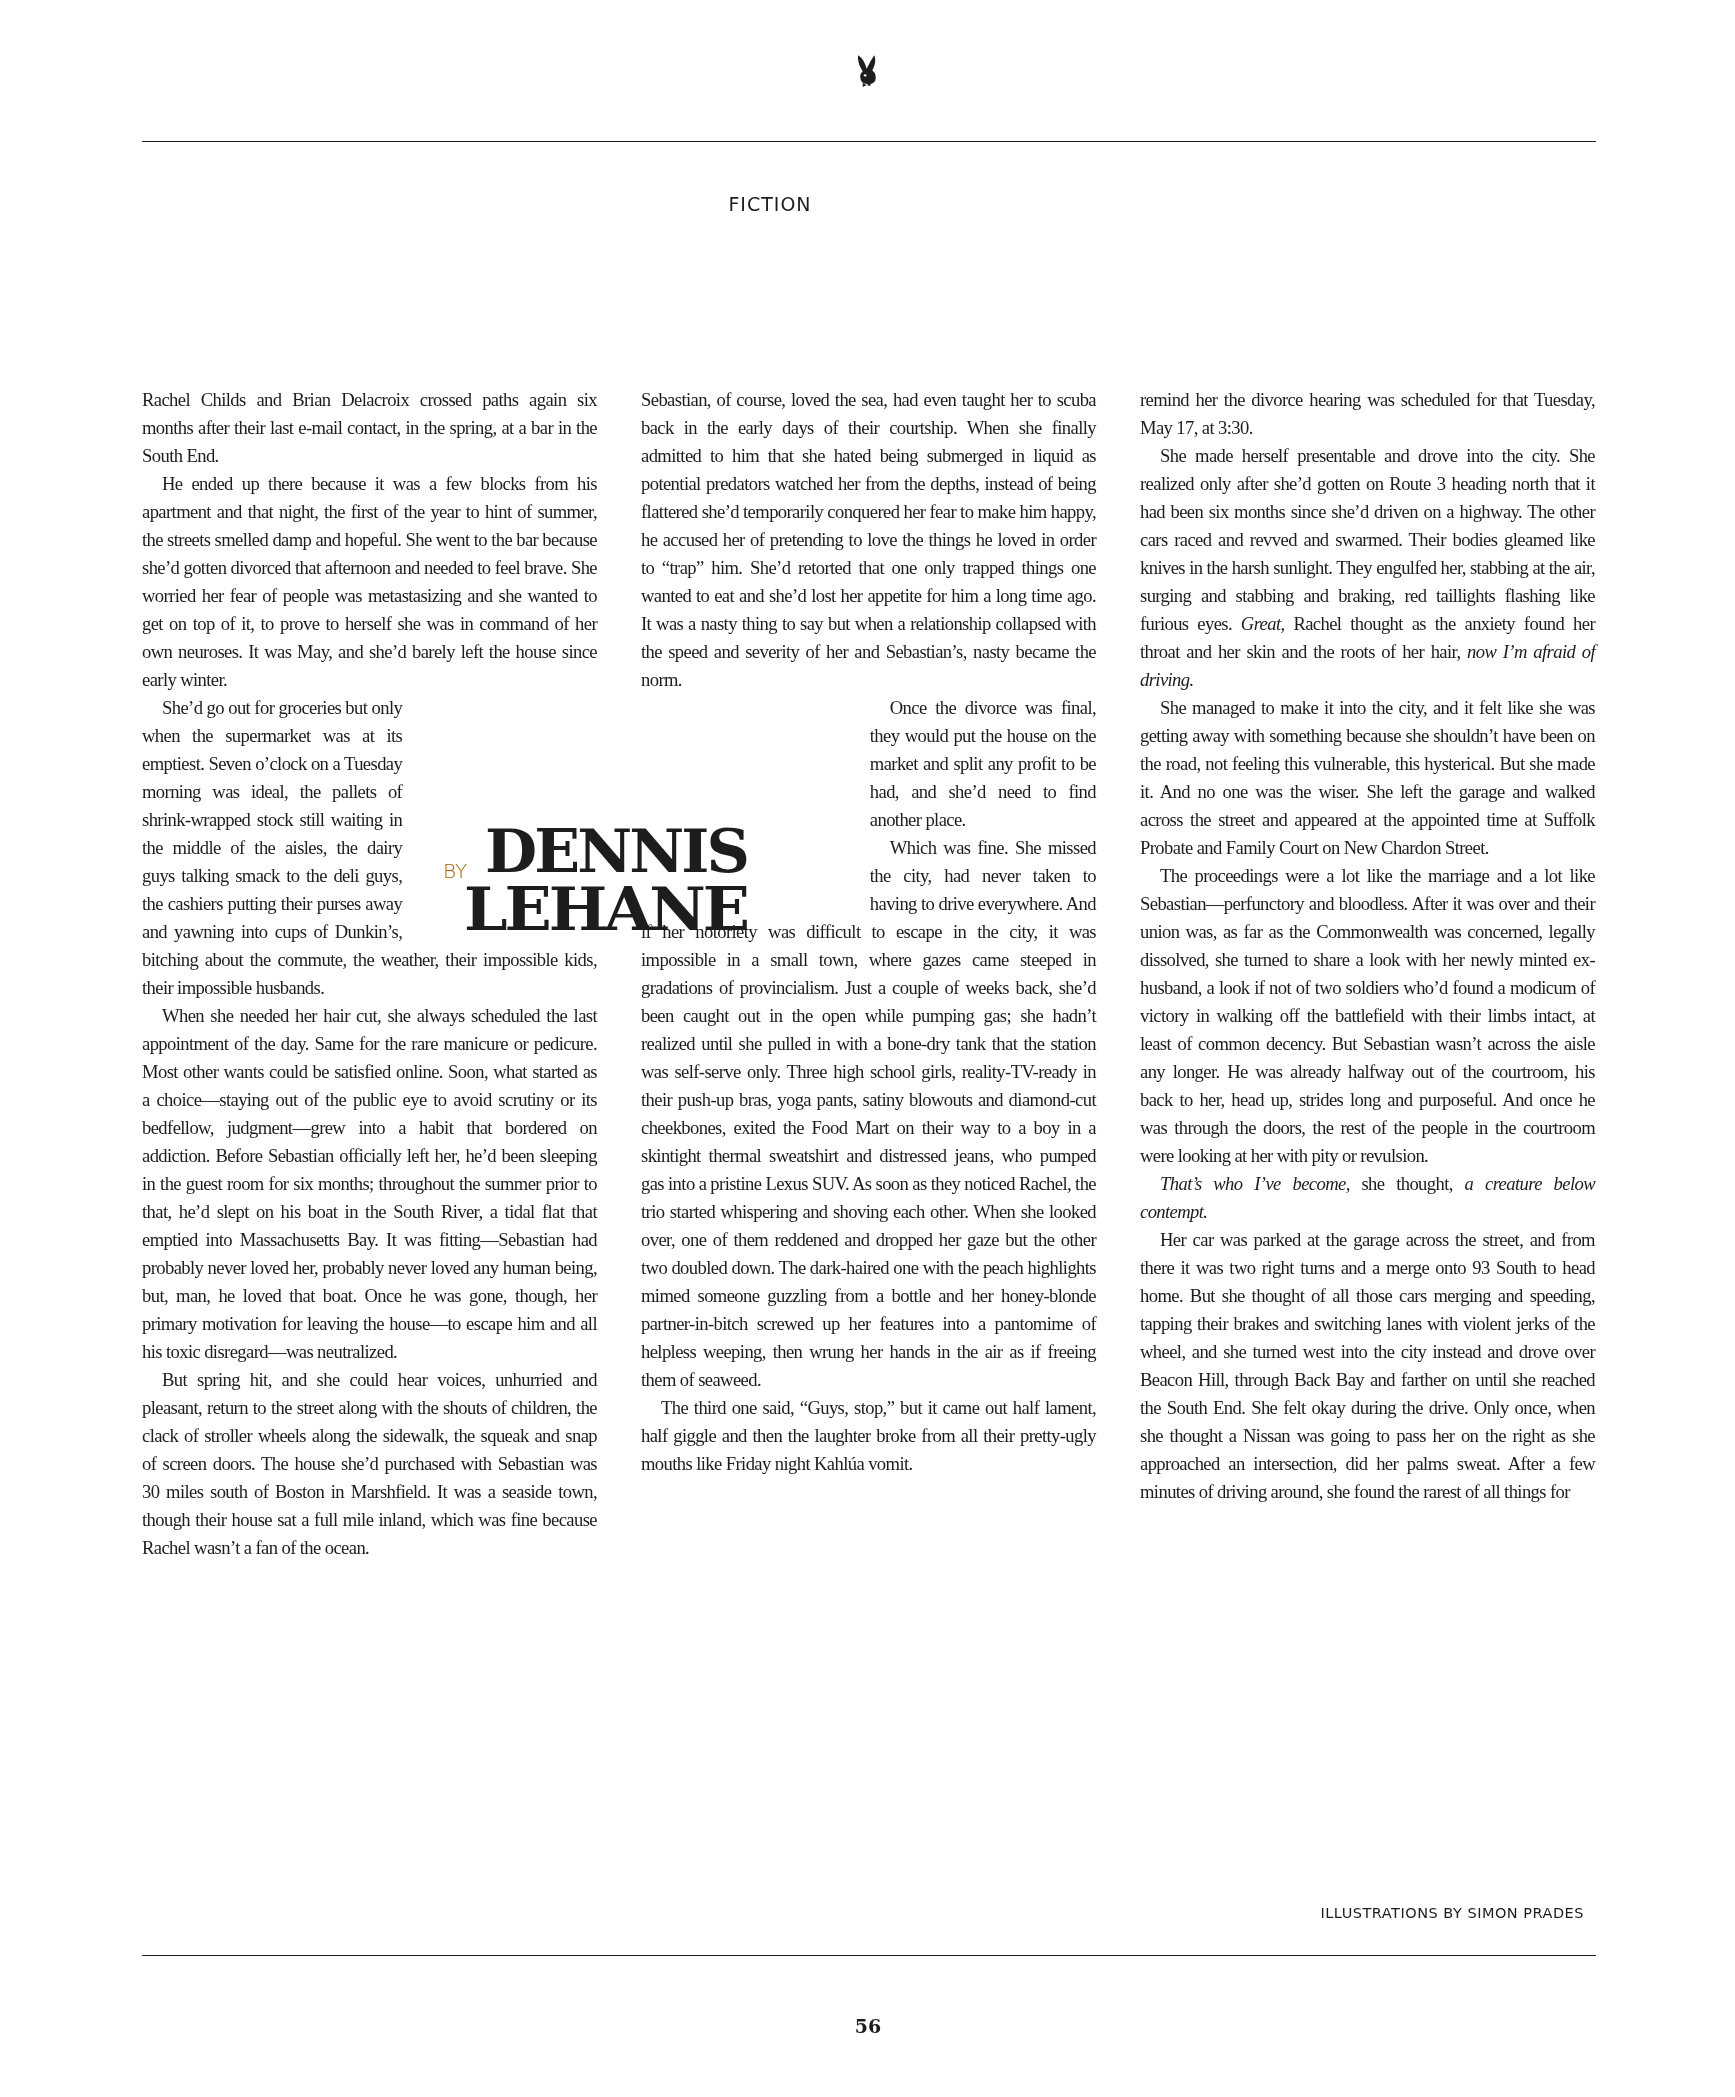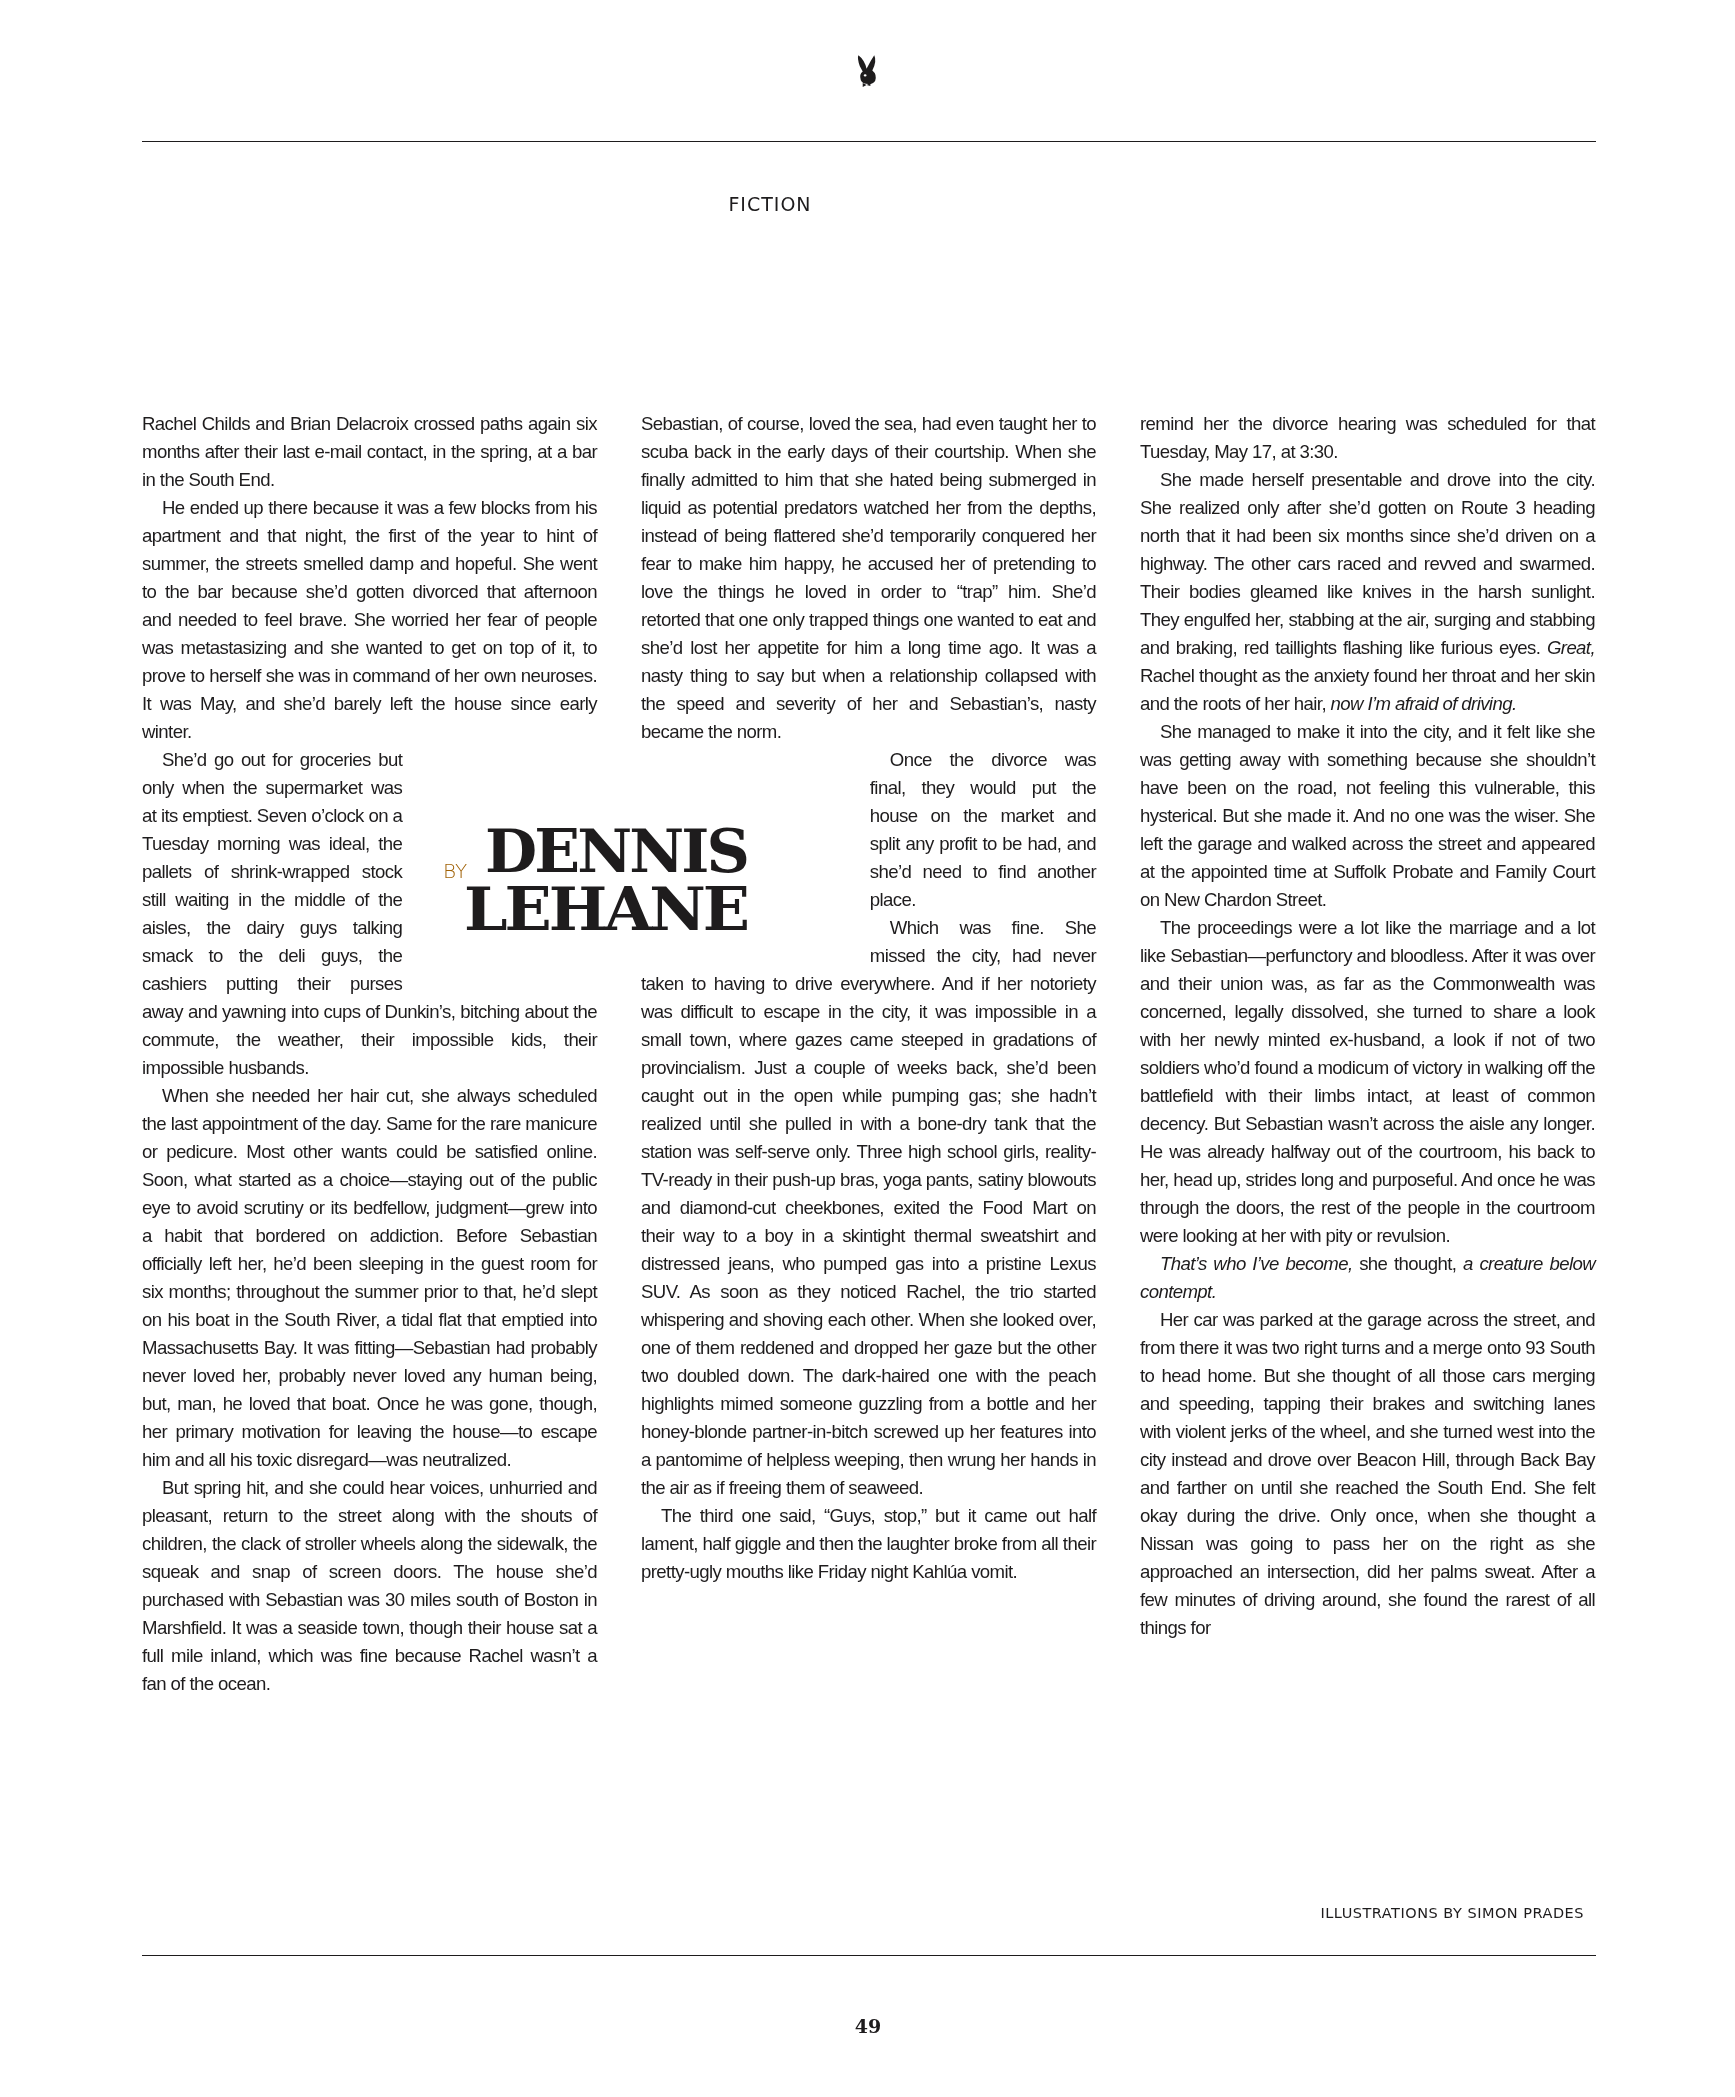"Rachel Childs and Brian Delacroix" .col { font-family: Liberation Sans, sans-serif -> Liberation Serif, serif; margin-top: 24px -> none }
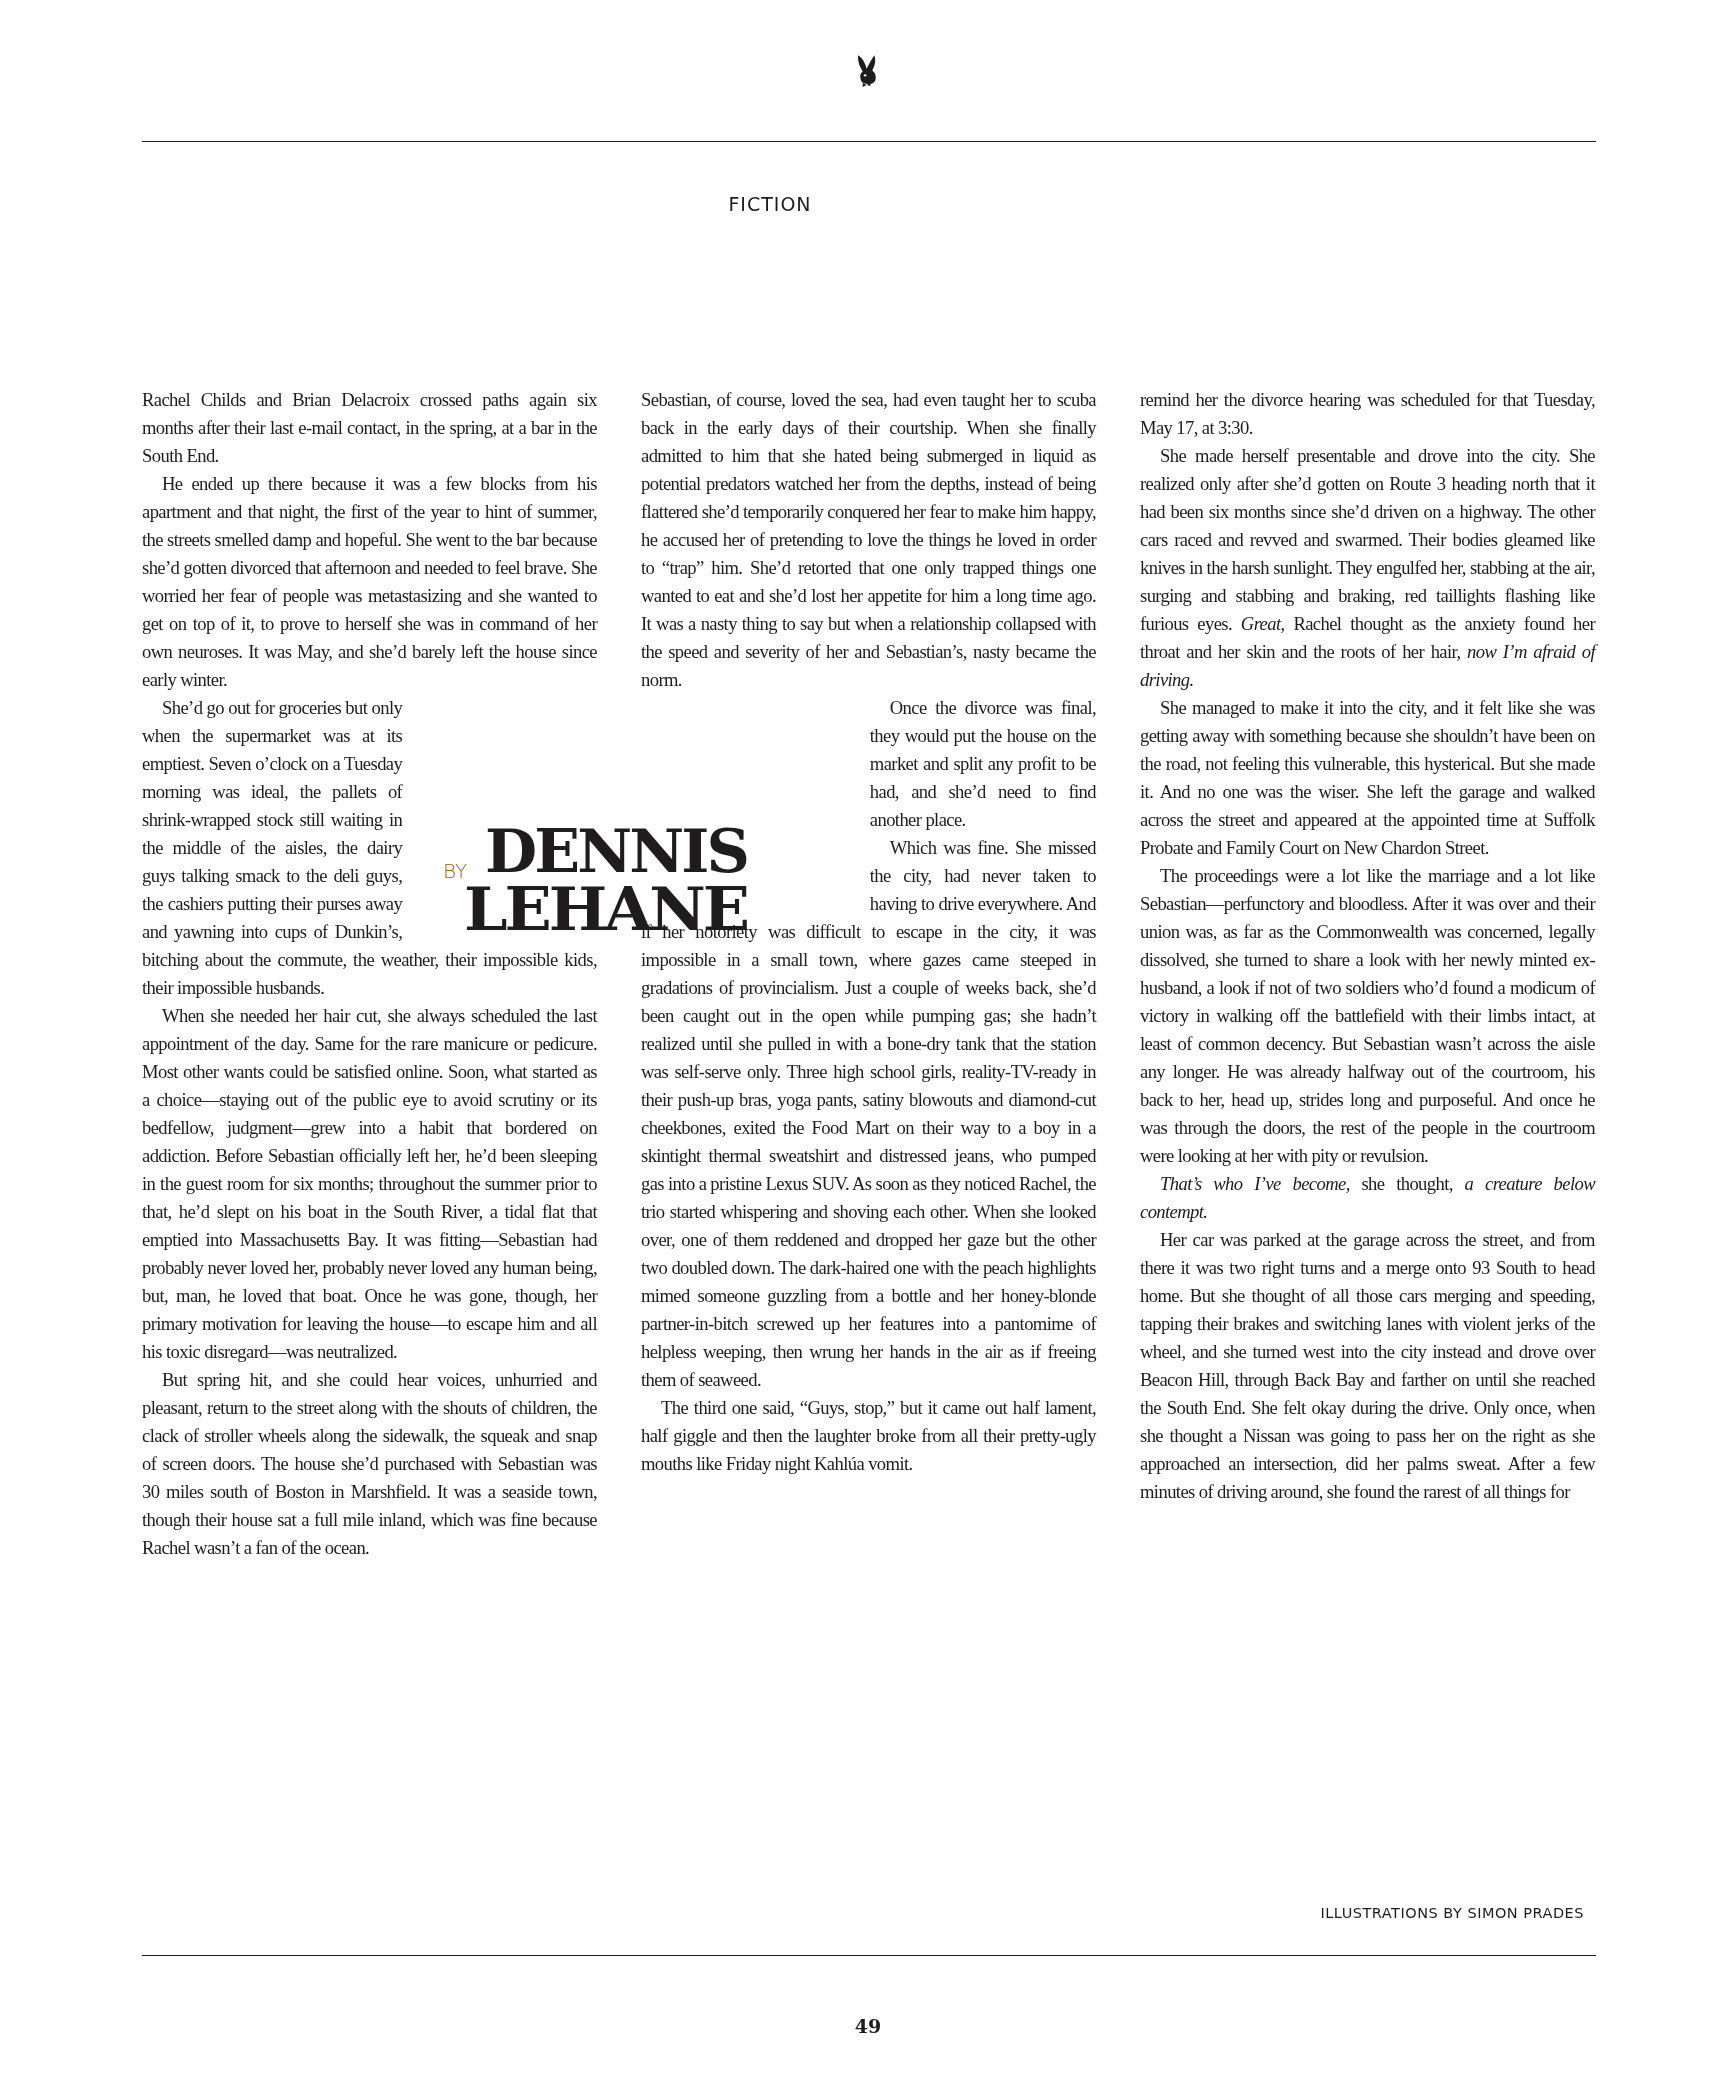"49" div.pagenum { text: 49 -> 56 }
